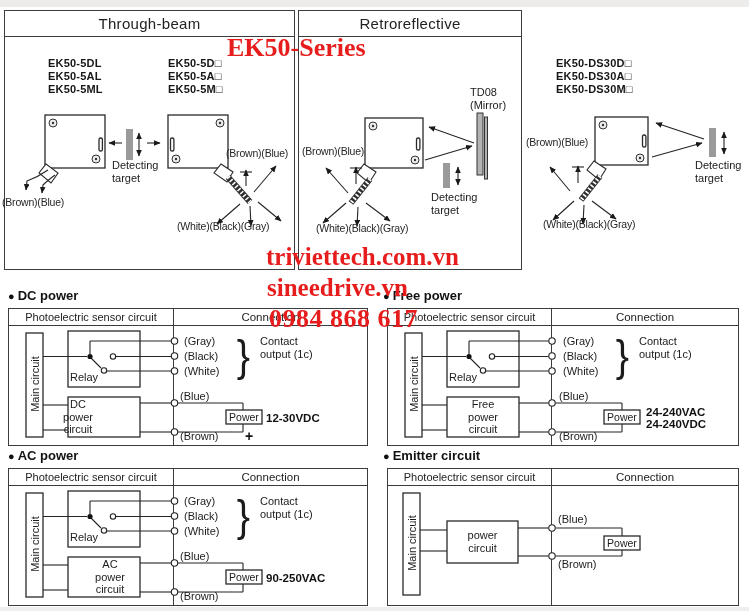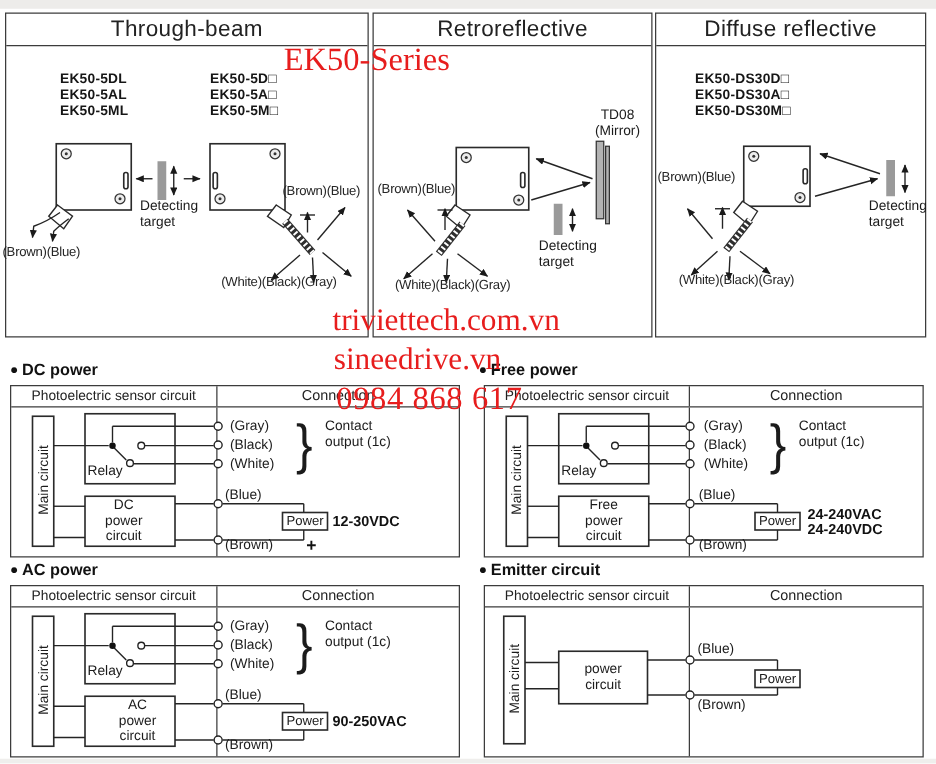"Through-beam" .phead { font-size: 18px -> 15px }
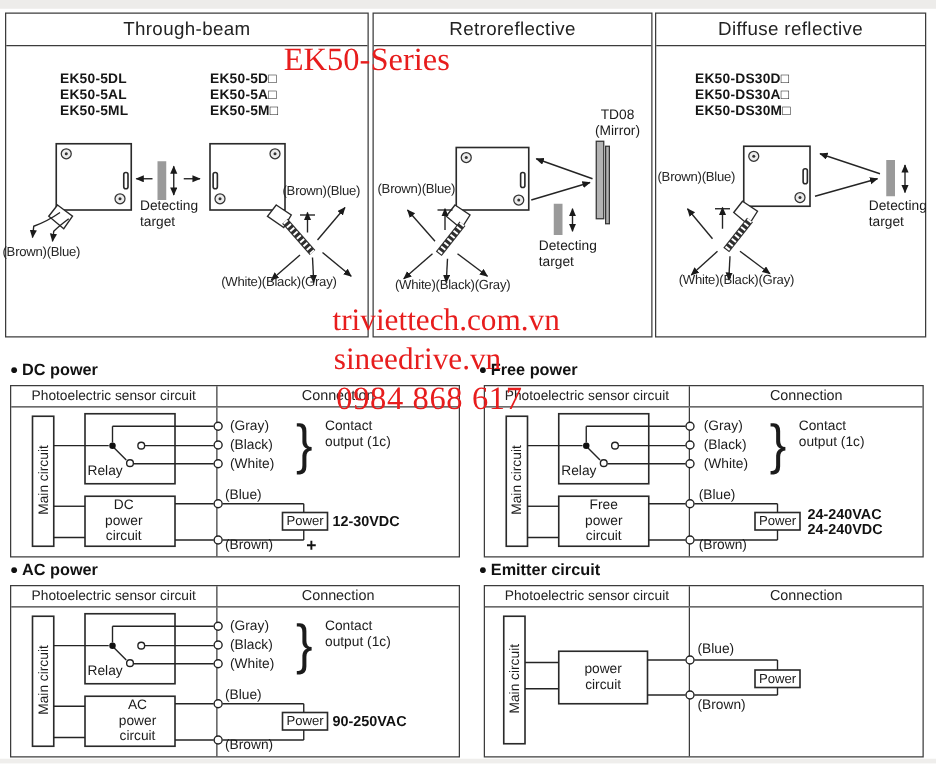"Diffuse reflective" div.panel { html: <div> <div>Diffuse reflective</div> </div> -> none }
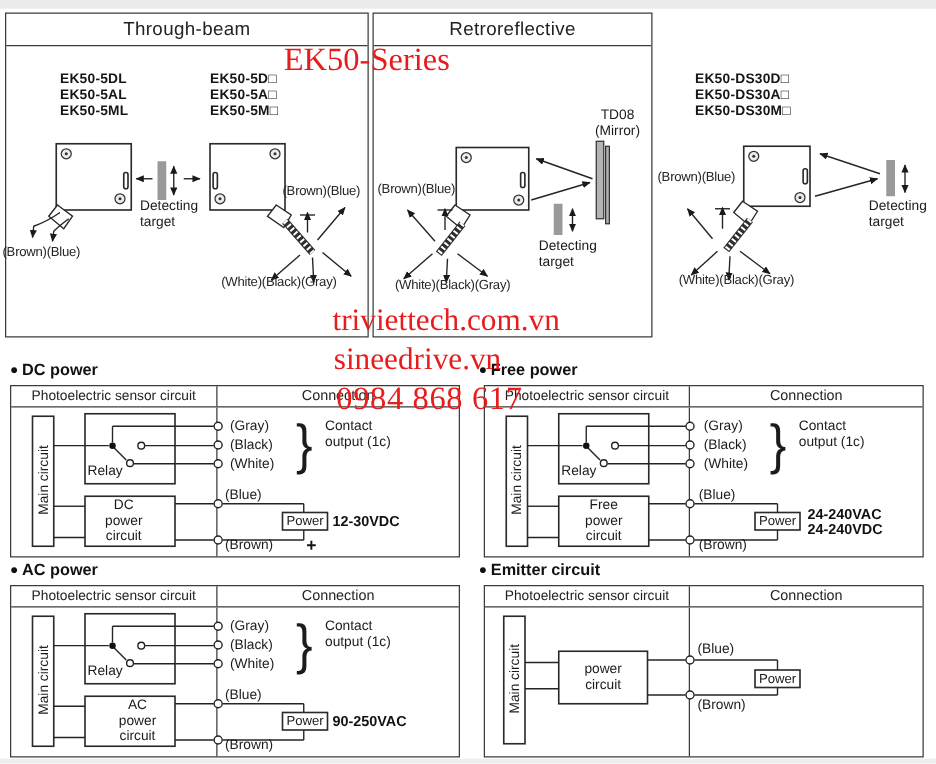"EK50-Series" .wm { font-weight: 400 -> 700 }
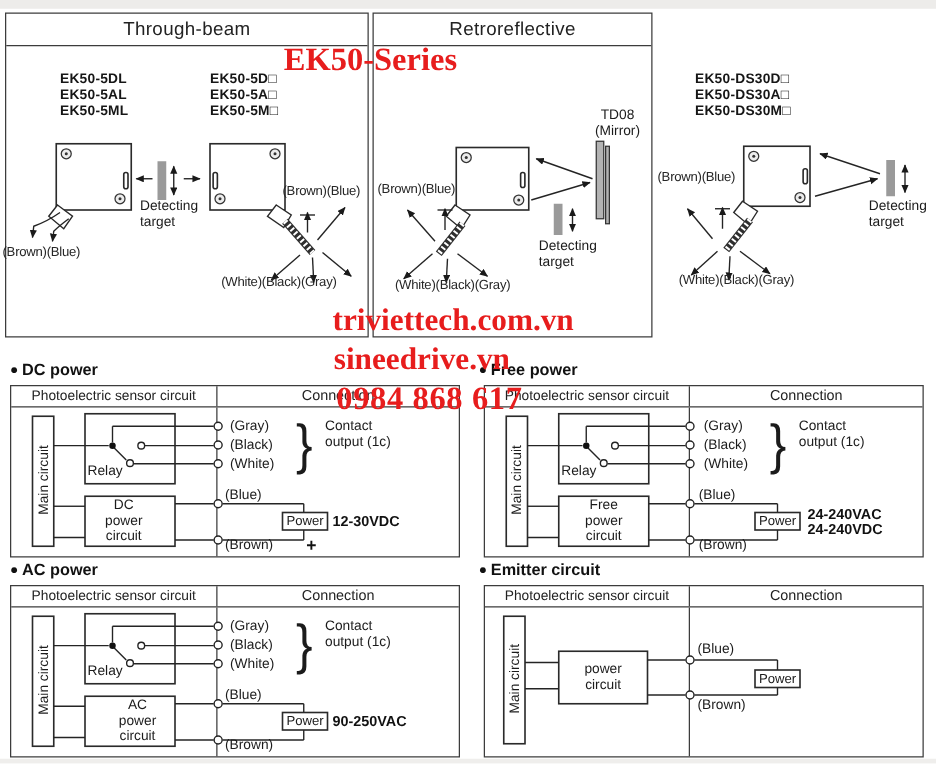"TD08" div.t { text-align: center -> none }
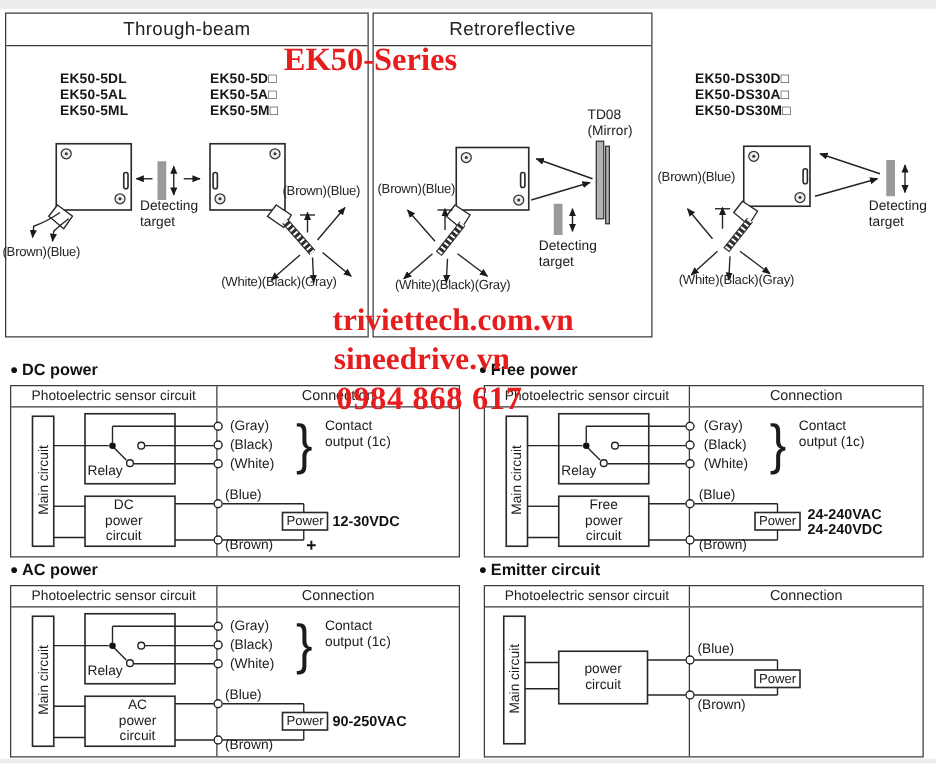"DC" div.boxtxt { left: 73px -> 52px }
